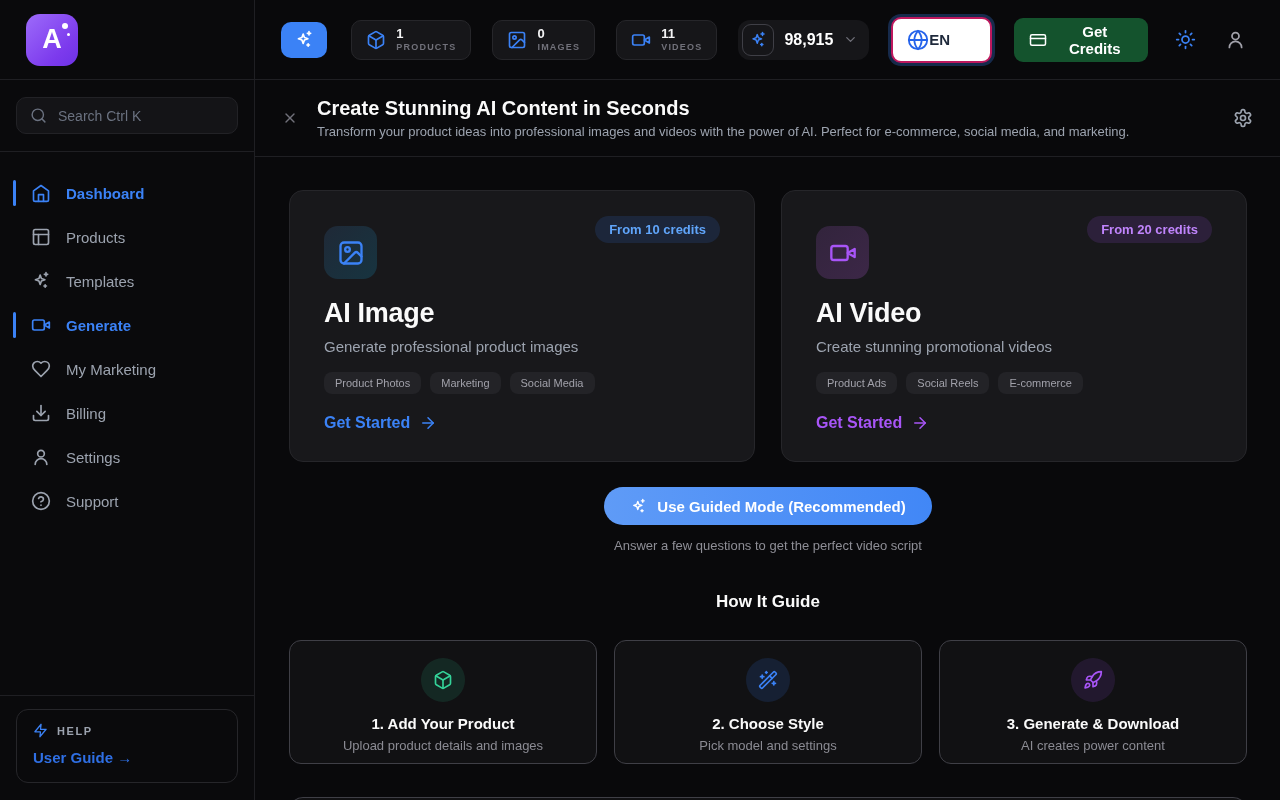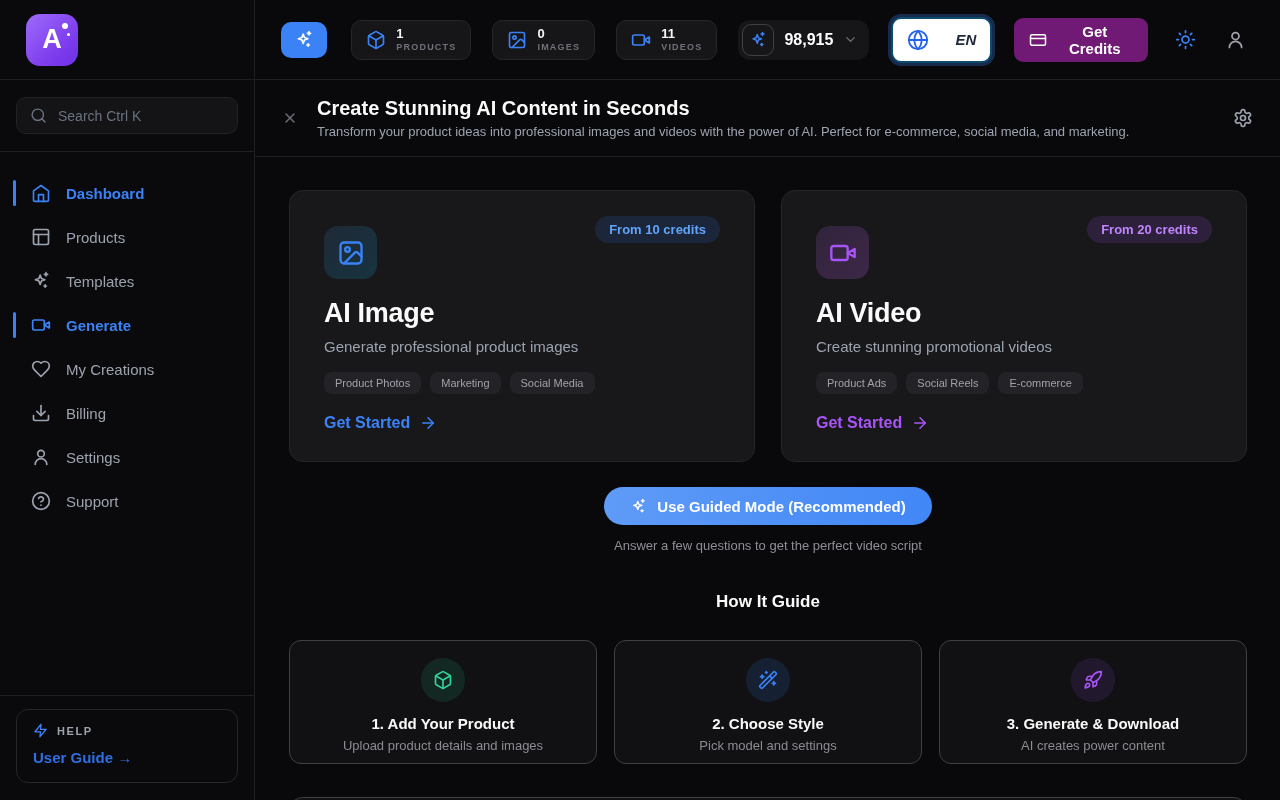"EN" .lang-btn { border: 2px solid #0c4a6e -> 2px solid #be185d; font-style: italic -> none; justify-content: space-between -> none }
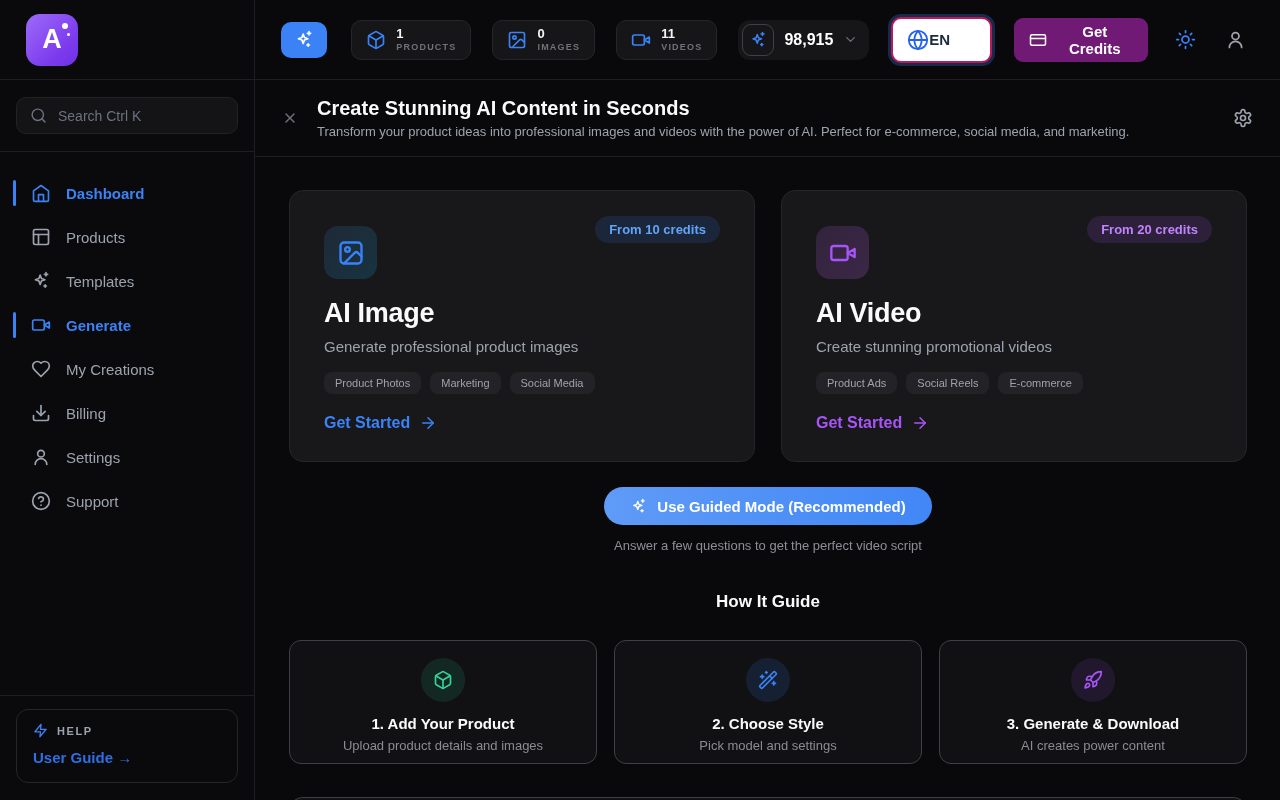"Get Credits" .get-credits-btn { background: #701a75 -> #14532d }
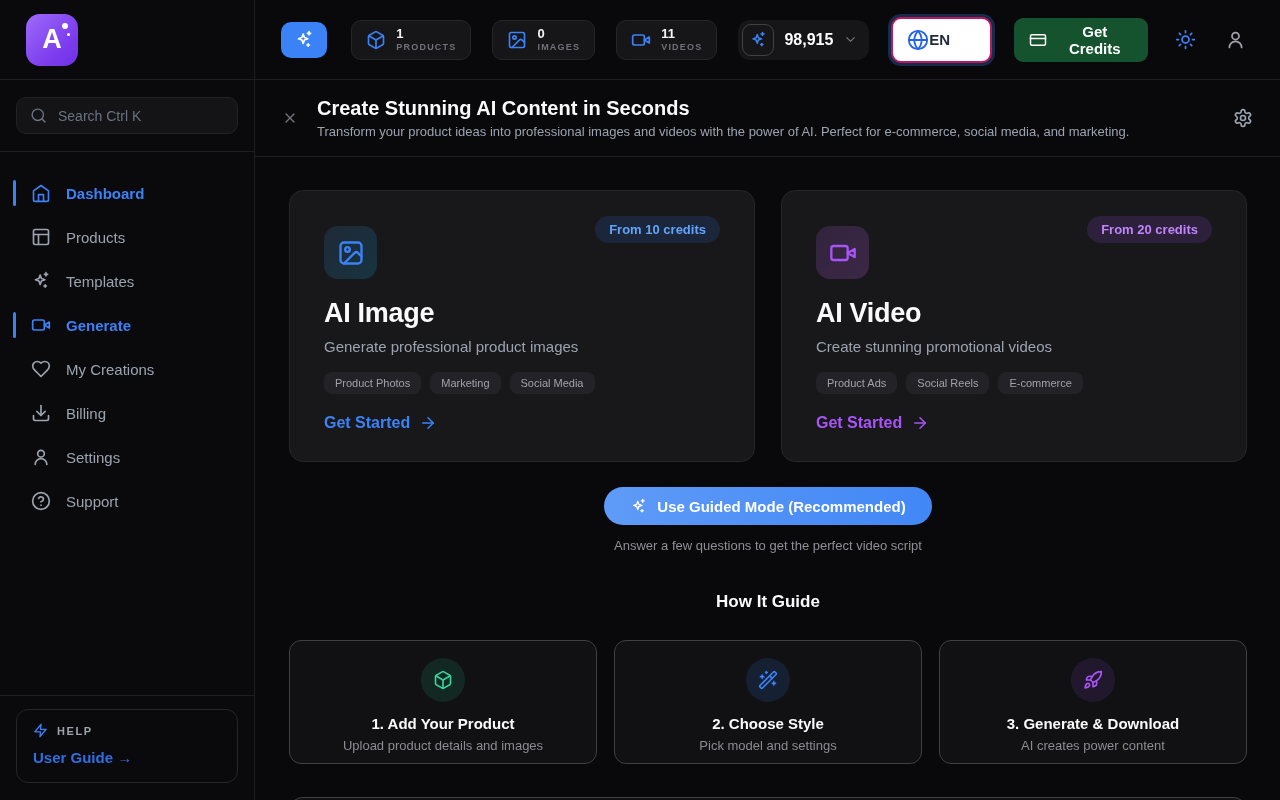"My Creations" span { text: Creations -> Marketing }
